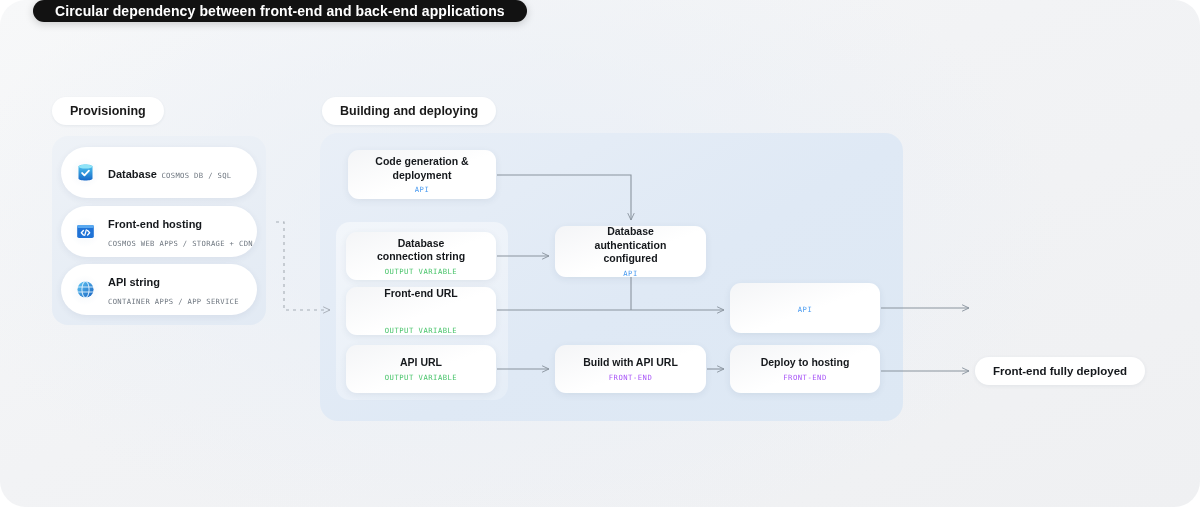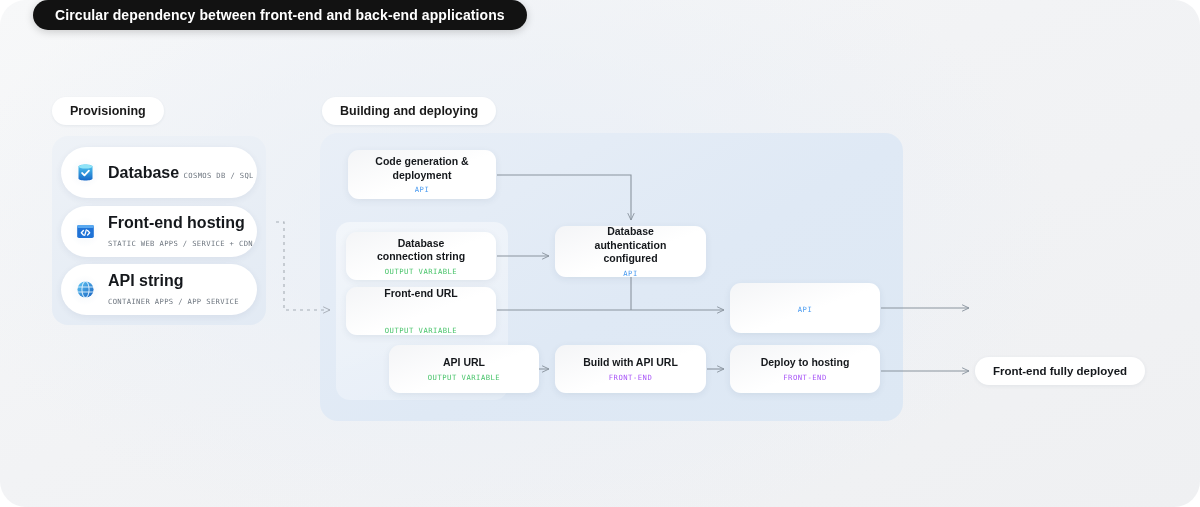"Circular dependency between front-end" #title-chip { height: 30px -> 22px }
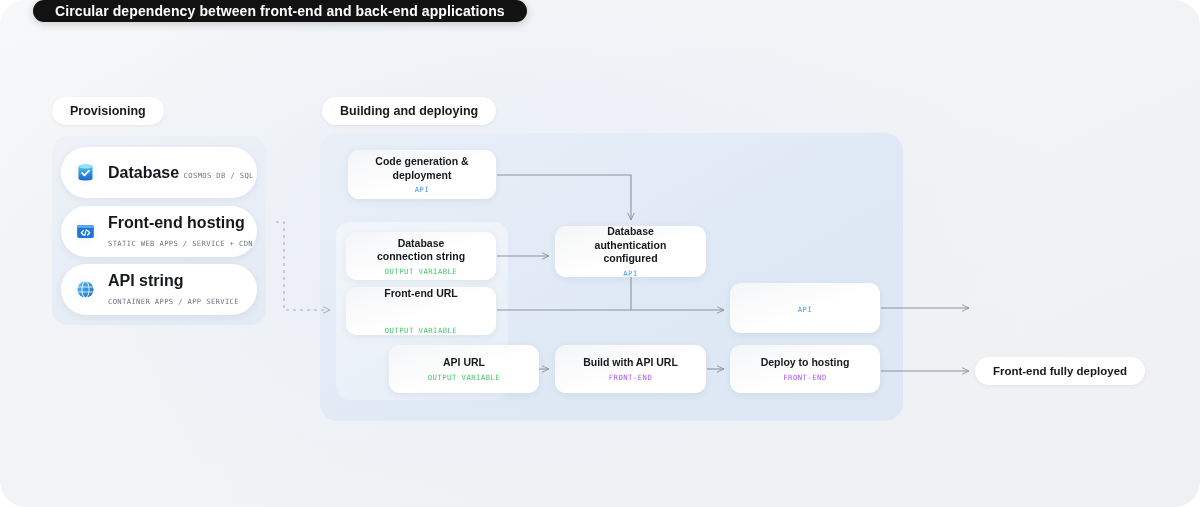"Database" .prov-title { font-size: 16px -> 11px }
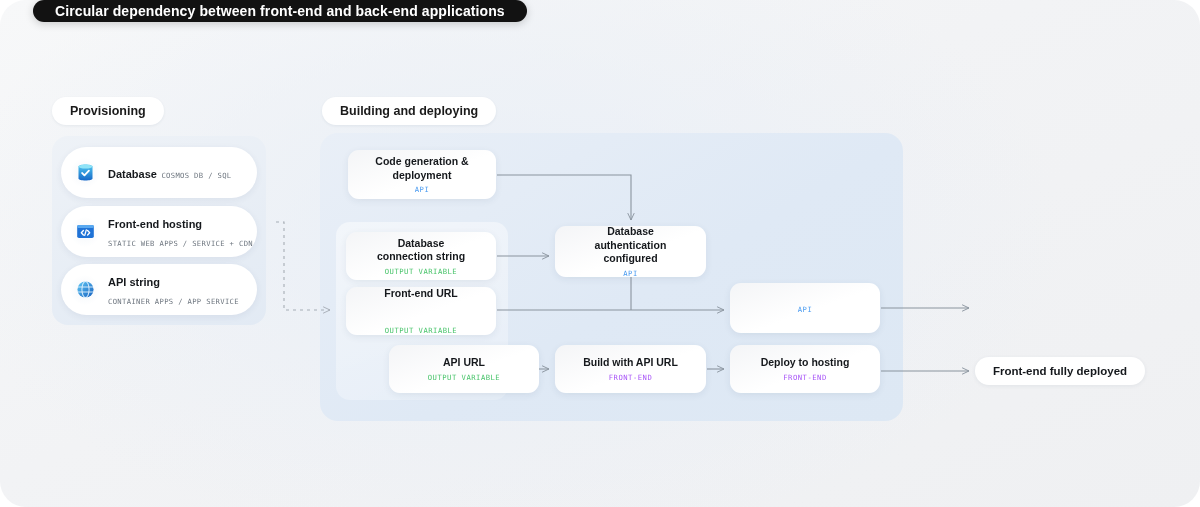"STATIC WEB APPS / SERVICE" span.prov-sub { text: STATIC WEB APPS / SERVICE -> COSMOS WEB APPS / STORAGE }
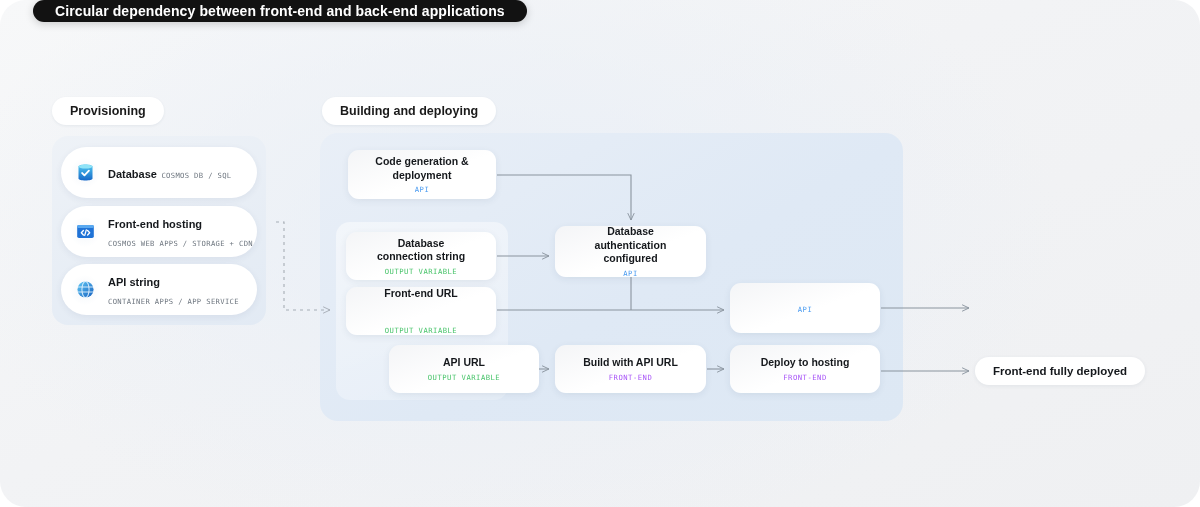"API URL" #node-apiurl { margin-left: 43px -> none }
